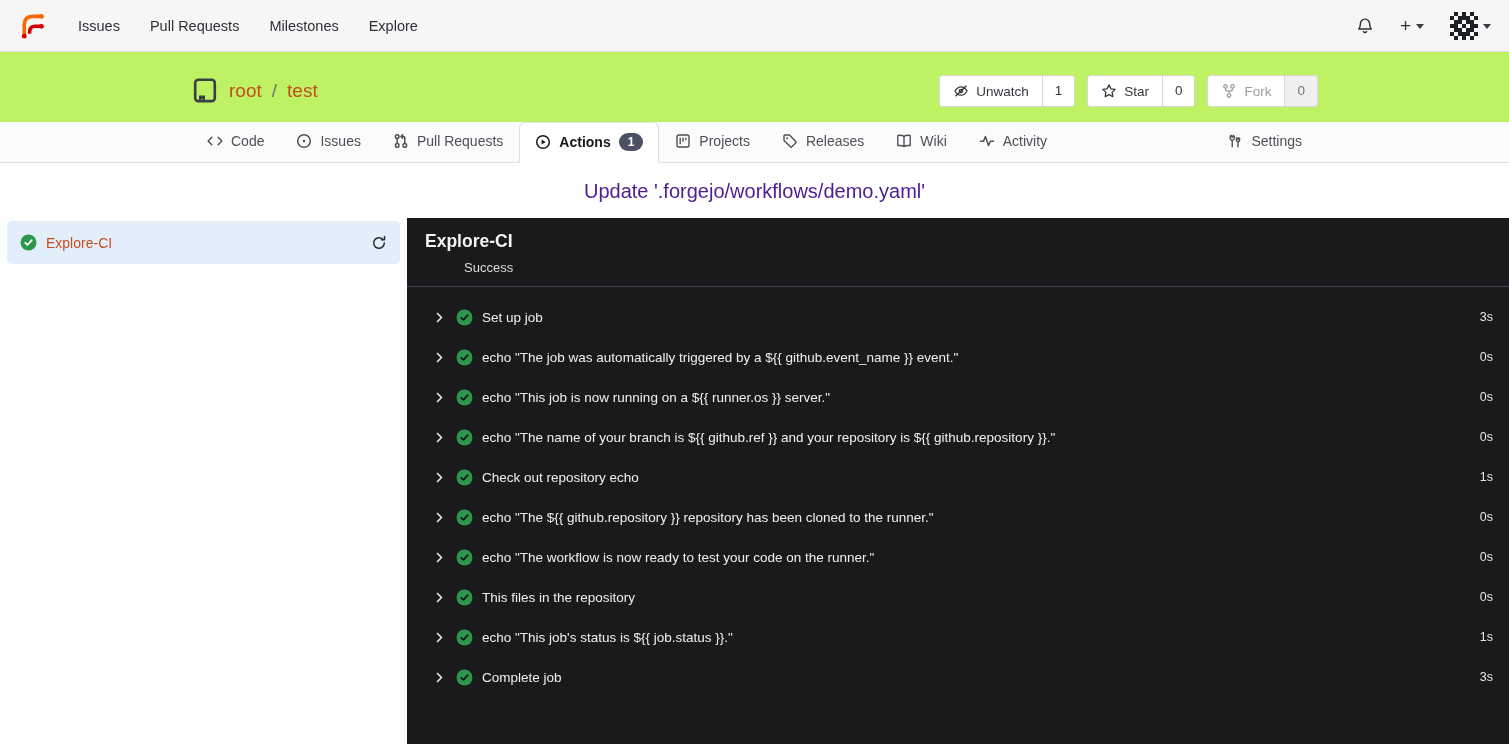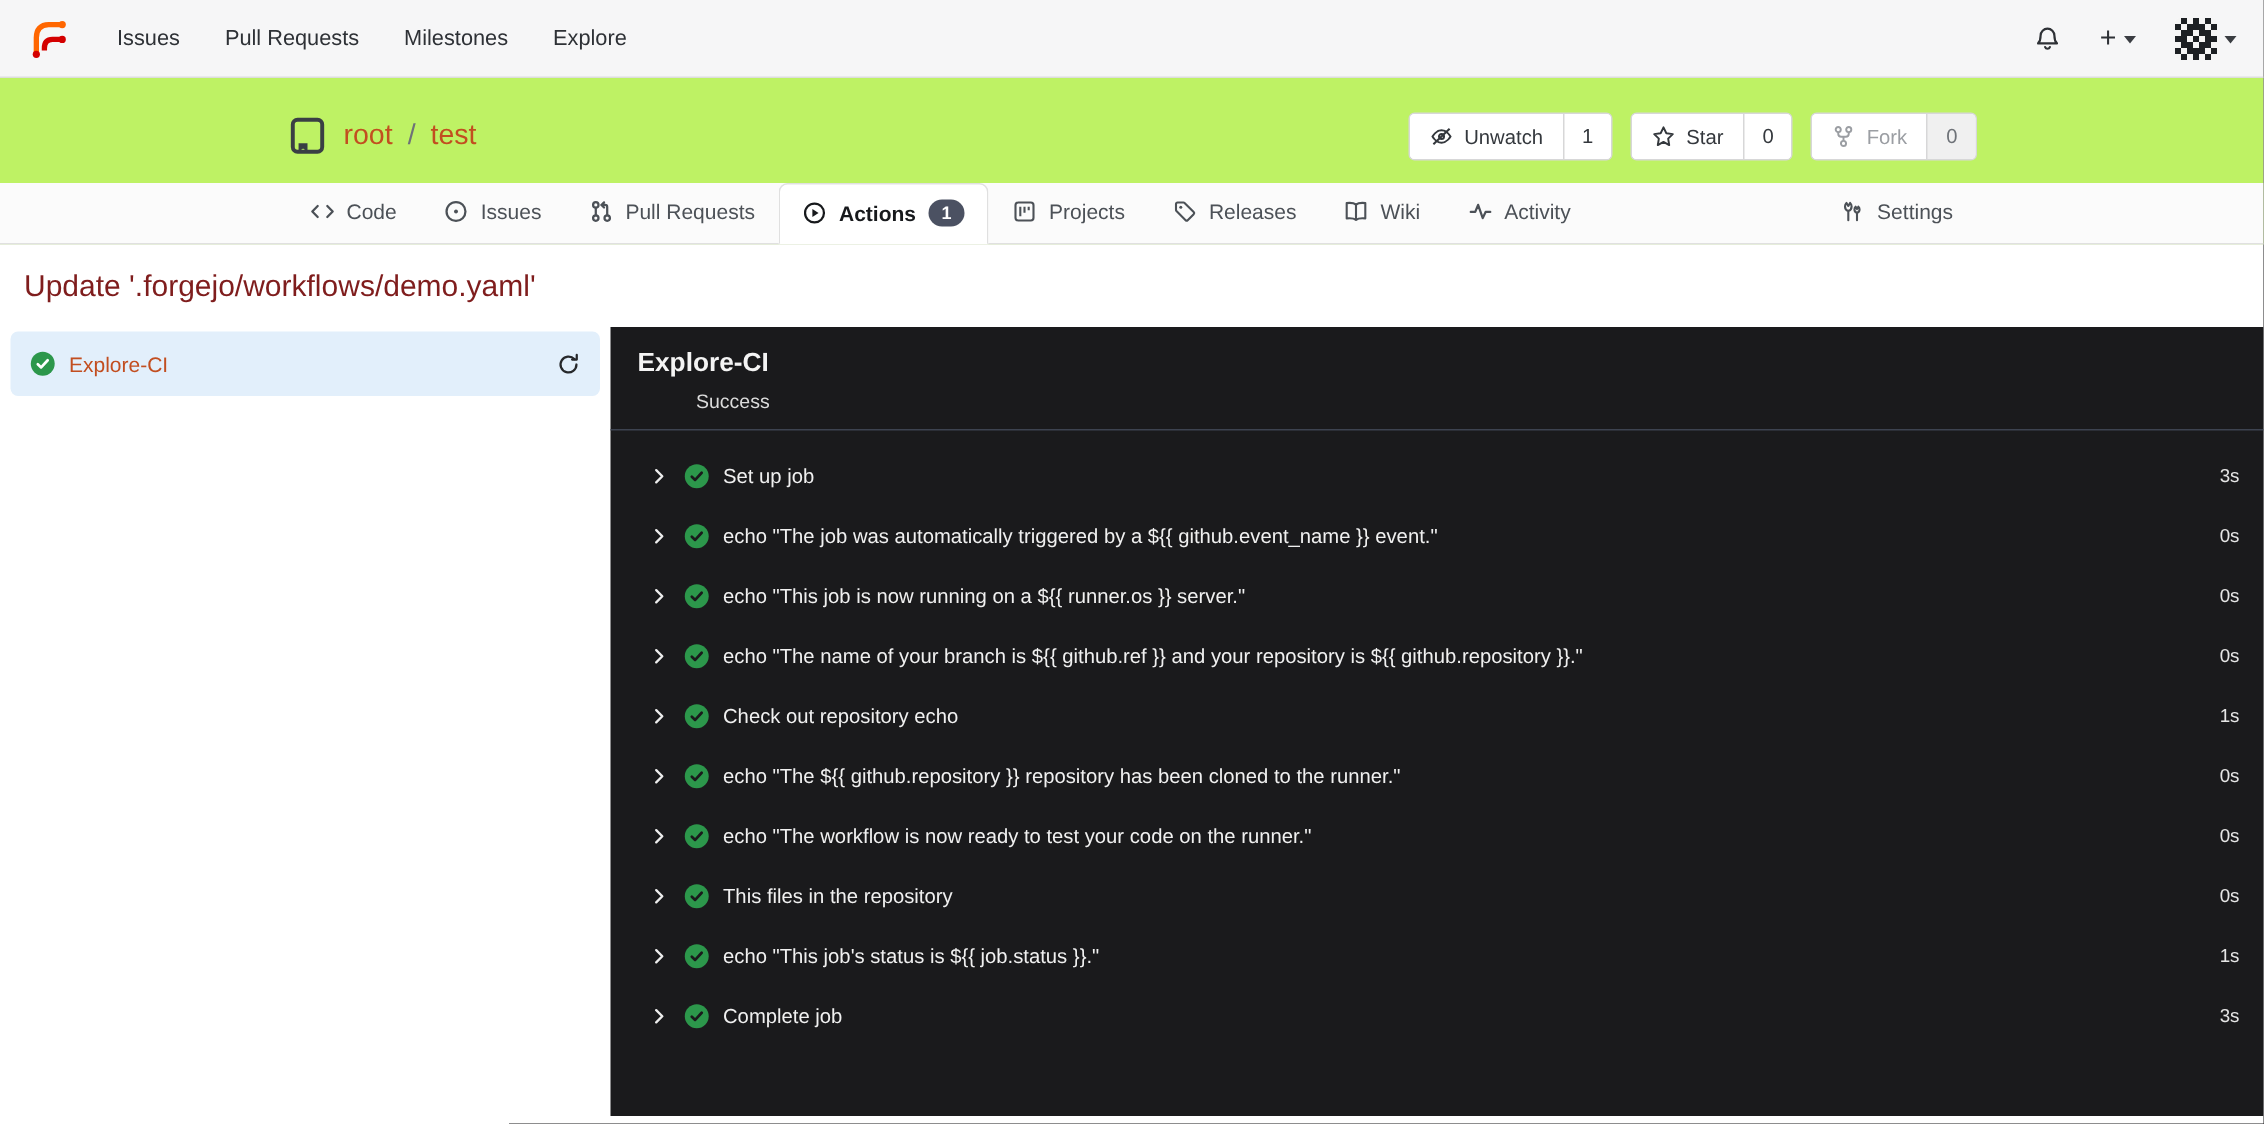"Update '.forgejo/workflows/demo.yaml'" .page-title { color: #7f1d1d -> #4c1d95; text-align: none -> center }
